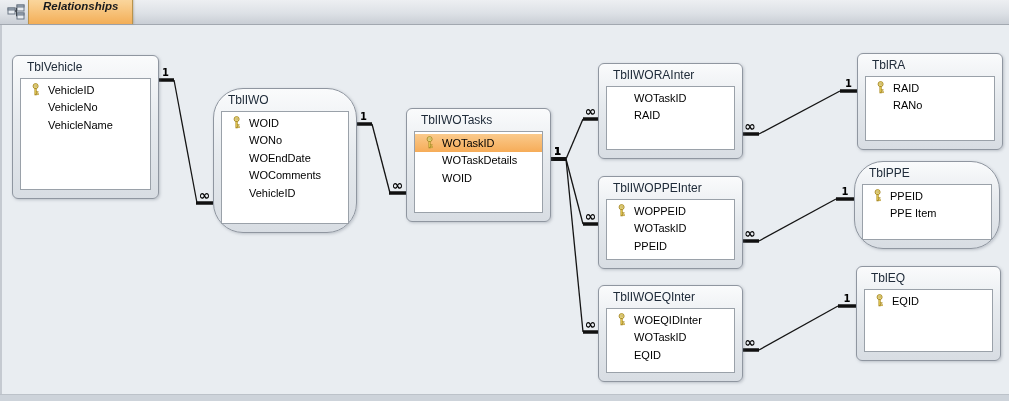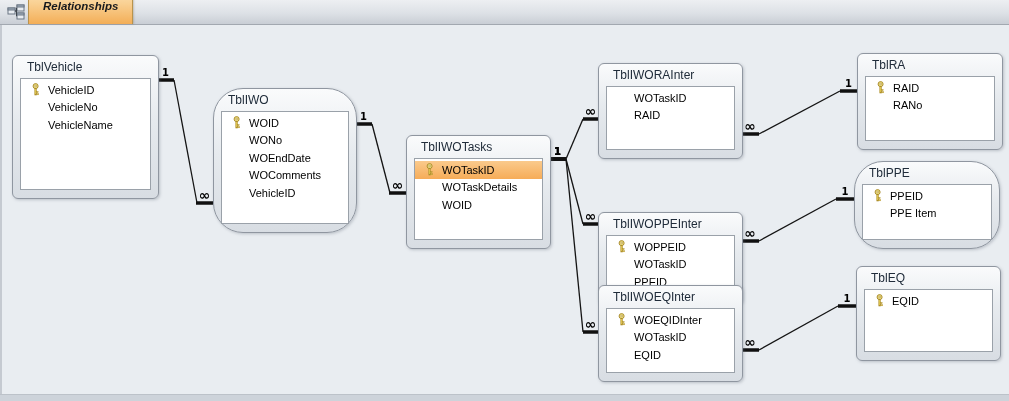"TblIWOTasks" div.table-box { top: 135px -> 108px }
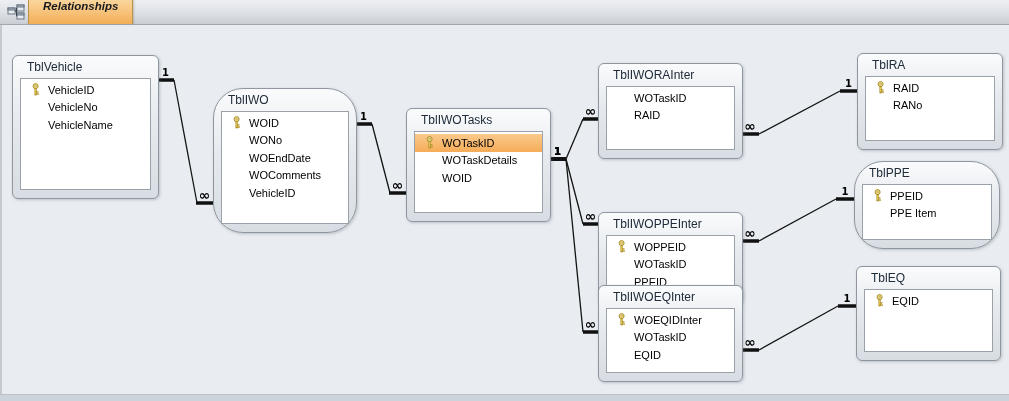"TblIWOPPEInter" div.table-box { margin-top: 36px -> none }
